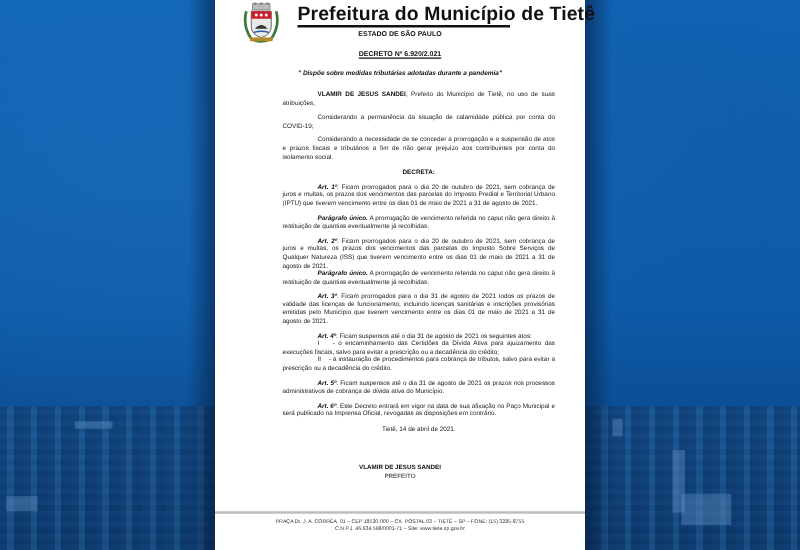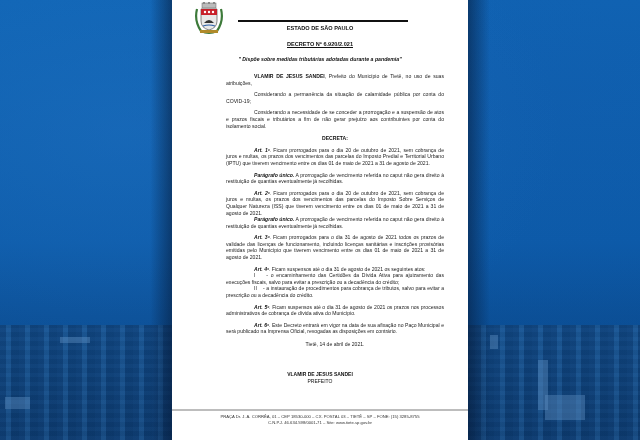"Prefeitura do Município de Tietê" div.title { html: none -> <div>Prefeitura do Município de Tietê</div> }
